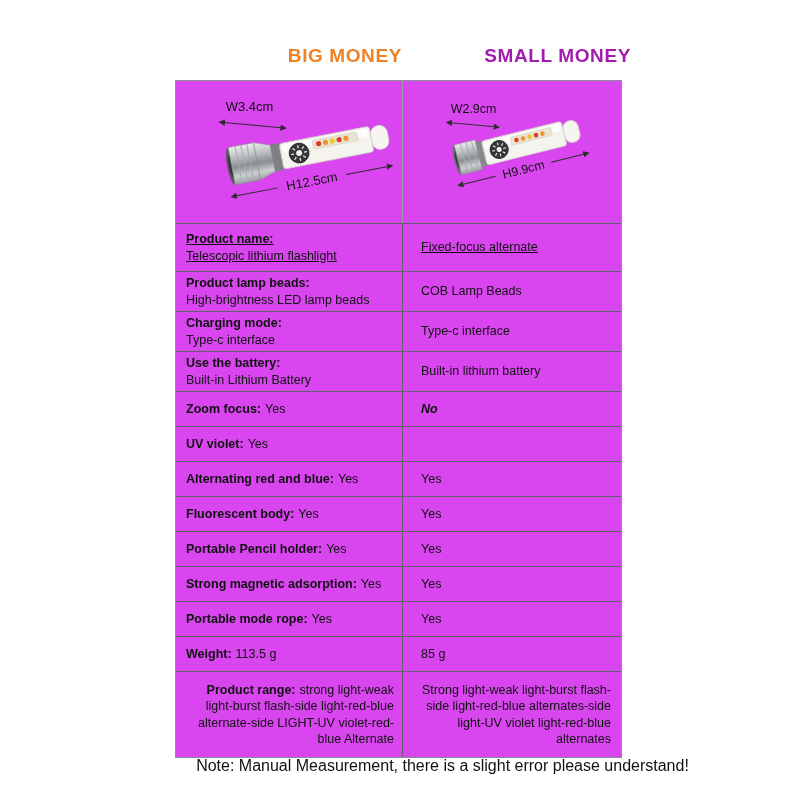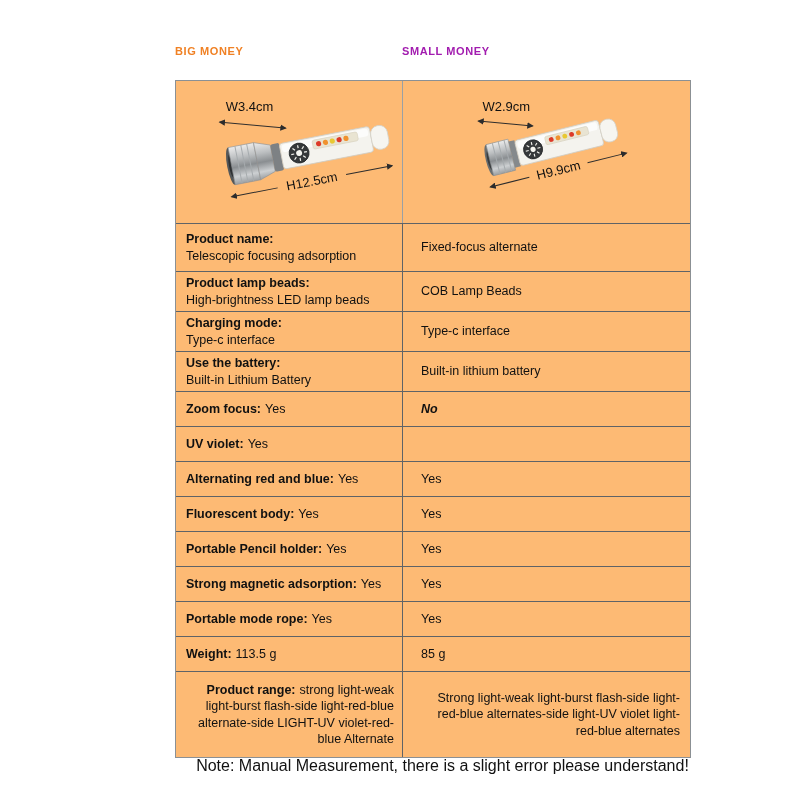"BIG MONEY" .titles .t { font-size: 11px -> 19px; text-align: left -> right }
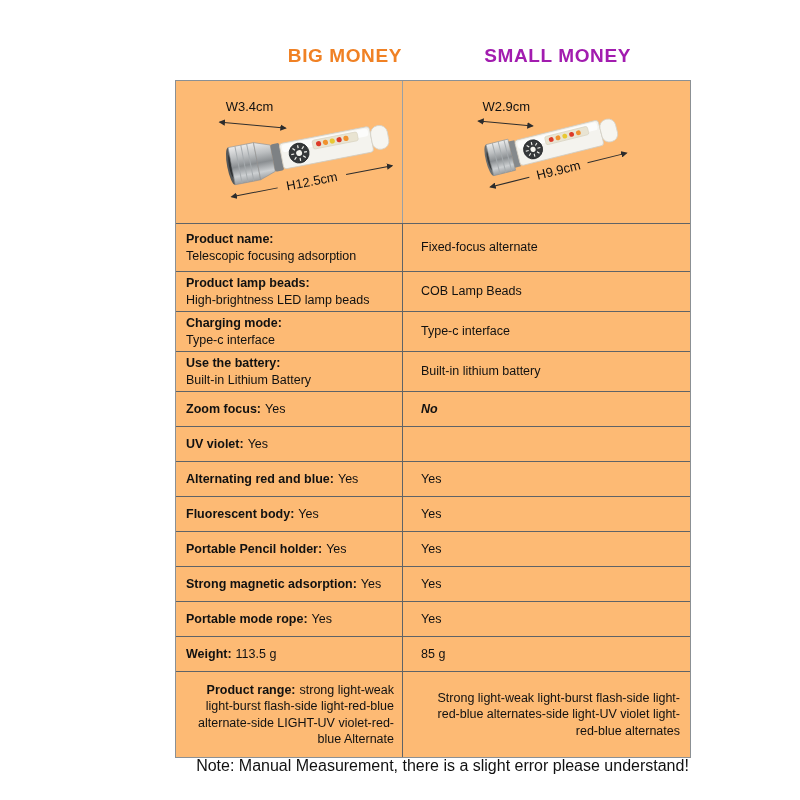"W3.4cm" .box { background: #fdba74 -> #d946ef; width: 516px -> 447px }
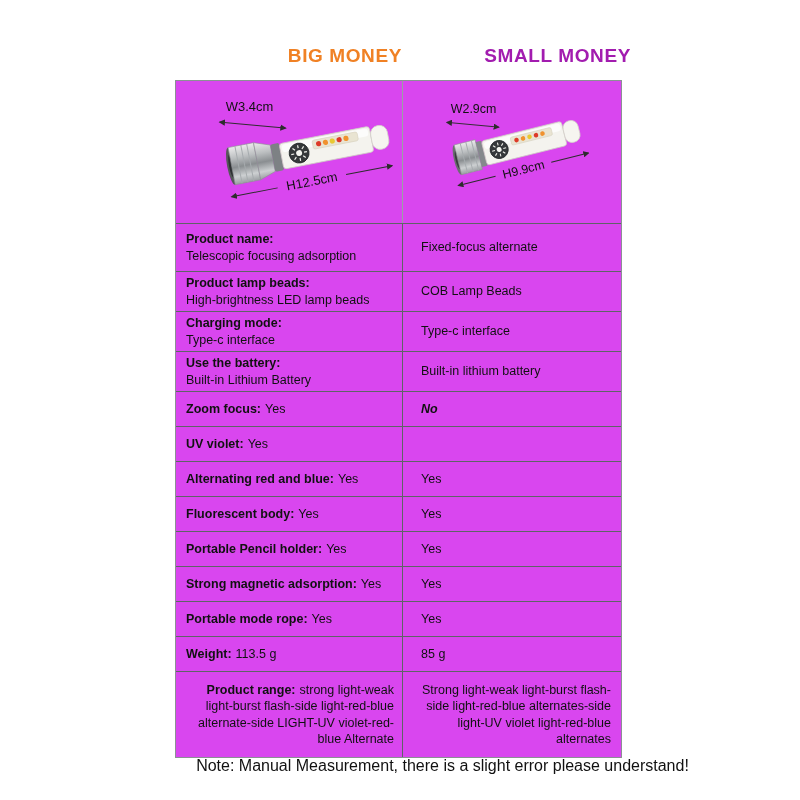"Product name:" .h48 { text-decoration: none -> underline }
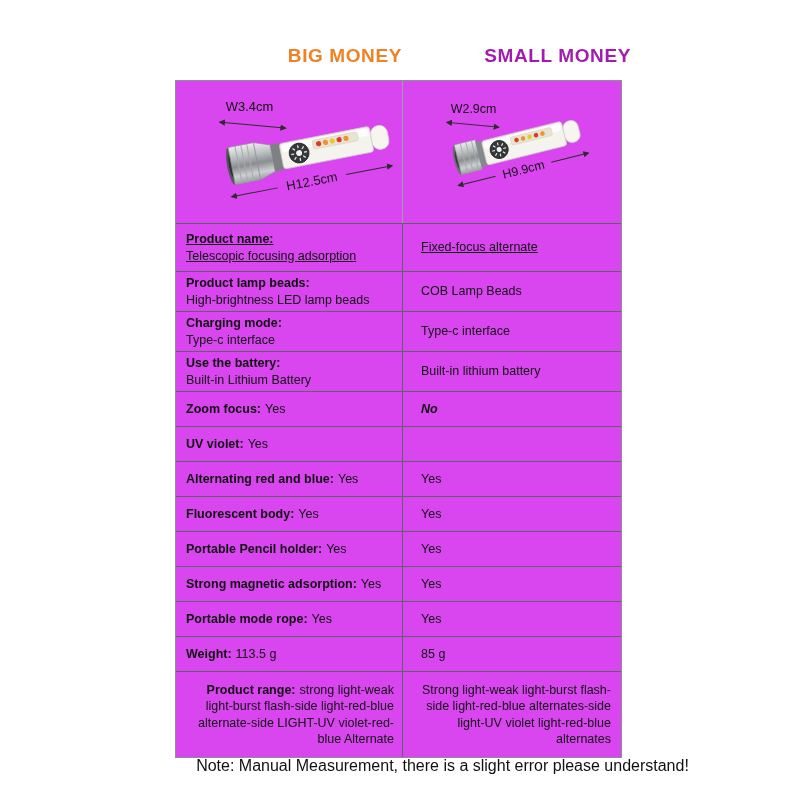"Telescopic focusing adsorption" span.val { text: focusing adsorption -> lithium flashlight }
